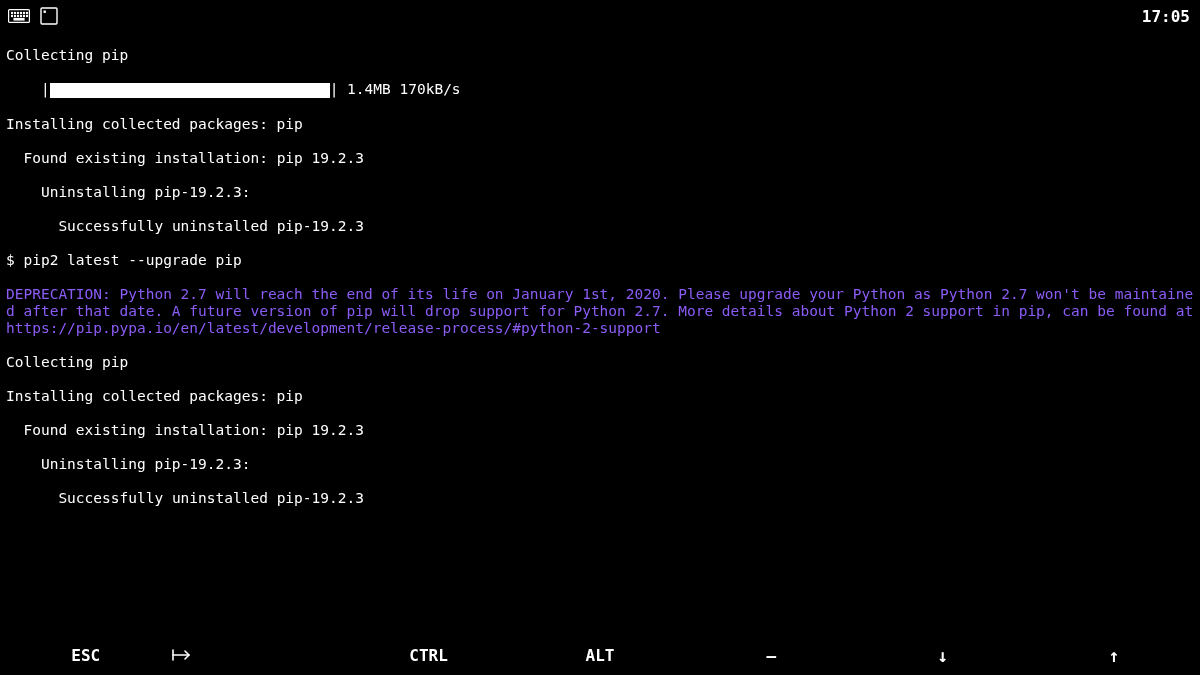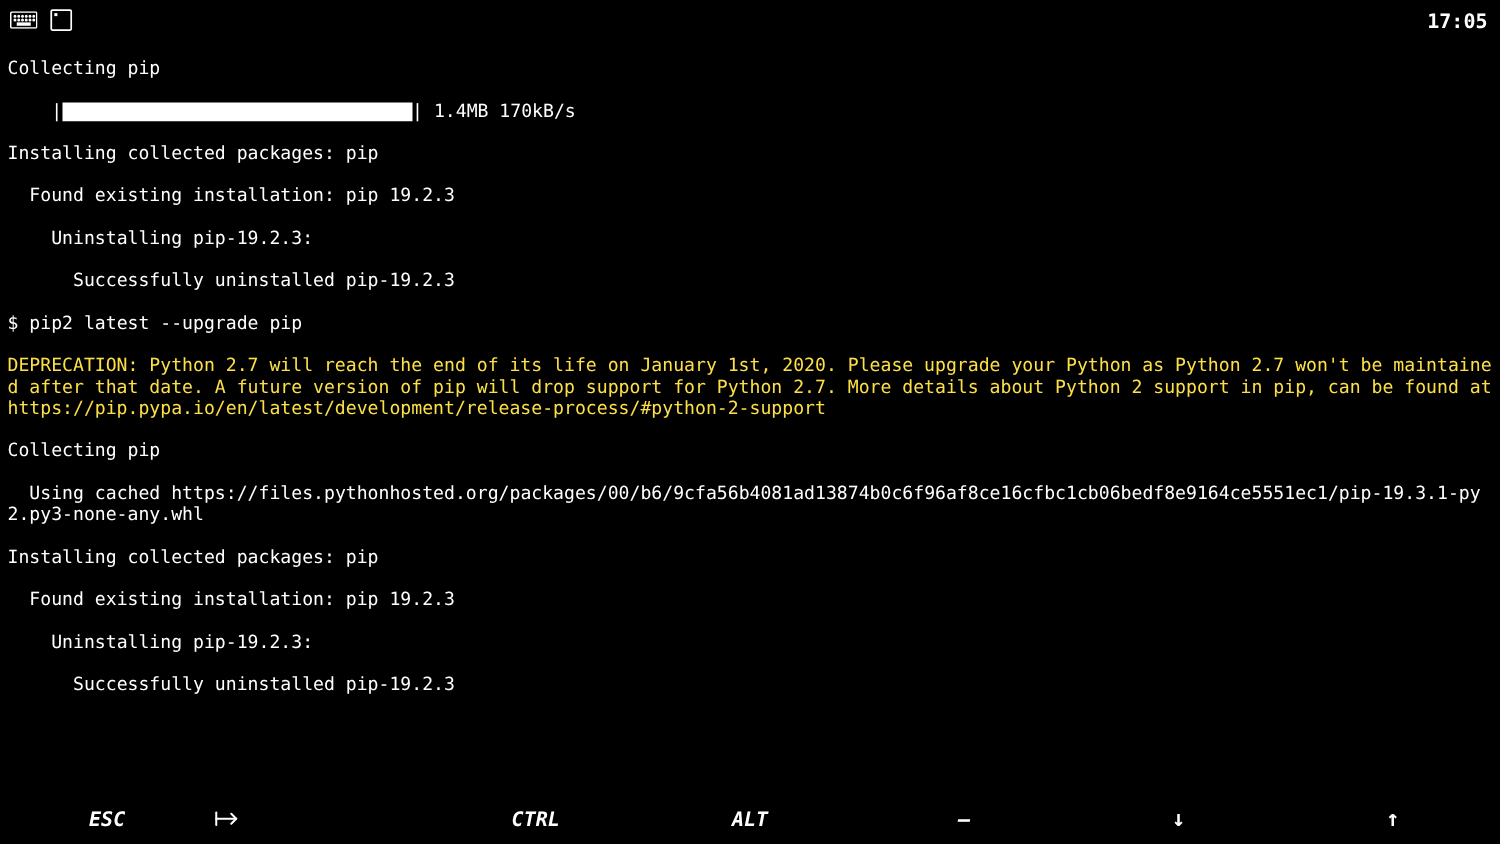"DEPRECATION: Python 2.7 will reach" .yellow { color: #fde047 -> #8b5cf6 }
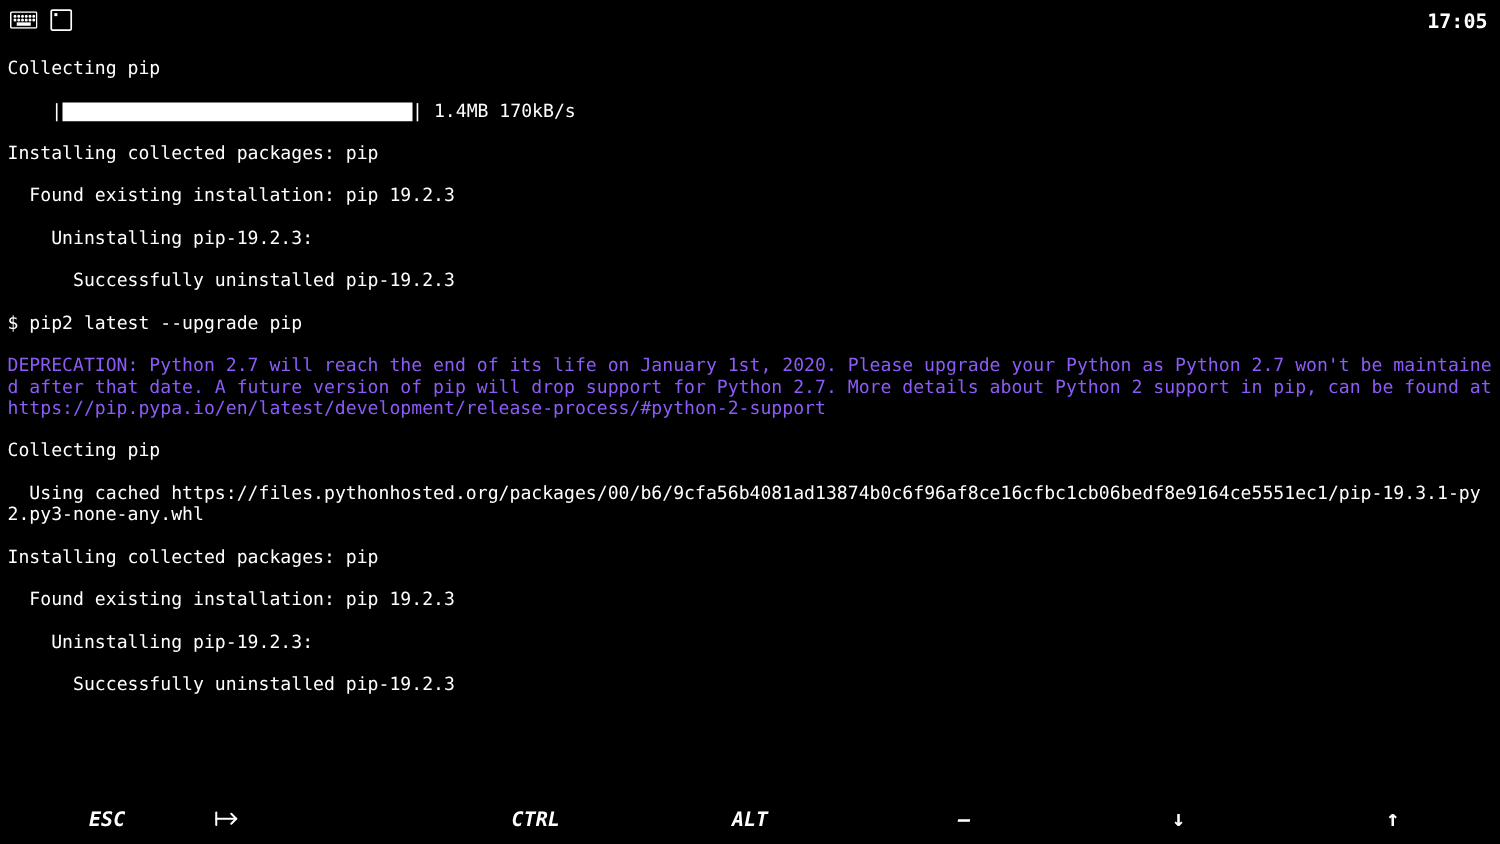"Using cached" span.line { html: <span> Using cached https://files.pythonhosted.org/packages/00/b6/9cfa56b4081ad13874b0c6f96af8ce16cfbc1cb06bedf8e9164ce5551ec1/pip-19.3.1-py2.py3-none-any.whl</span> -> none }
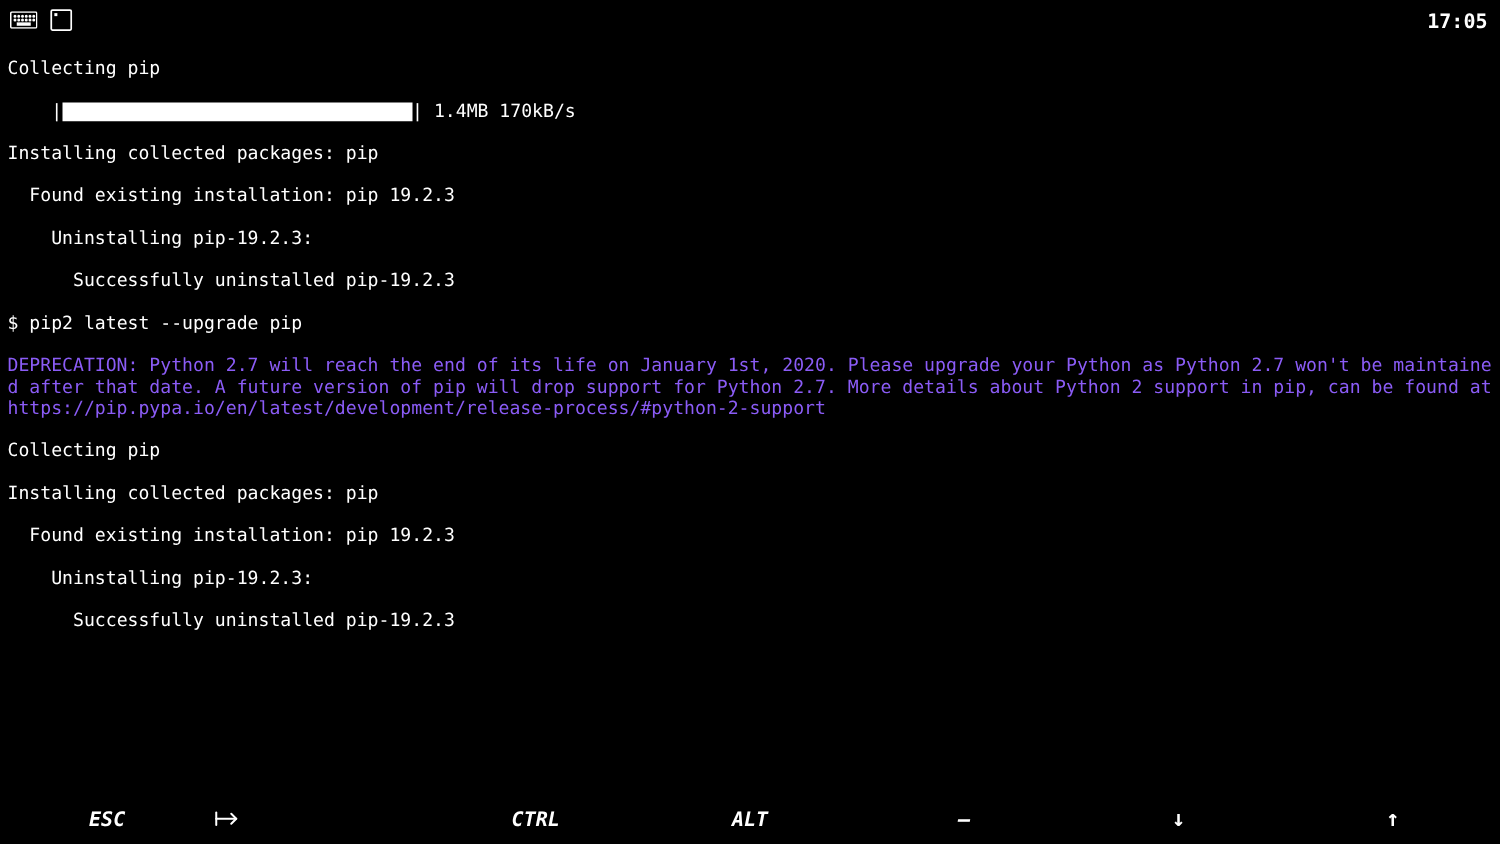"ESC" .bottombar { font-style: italic -> none }
